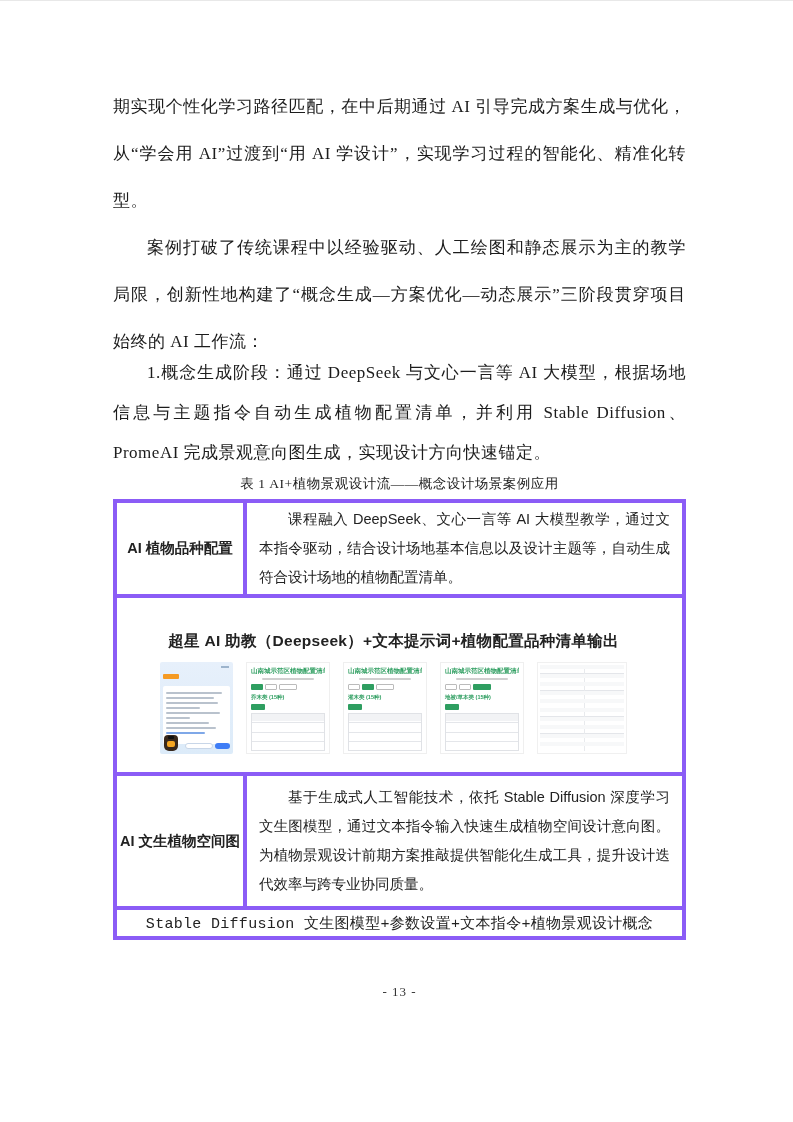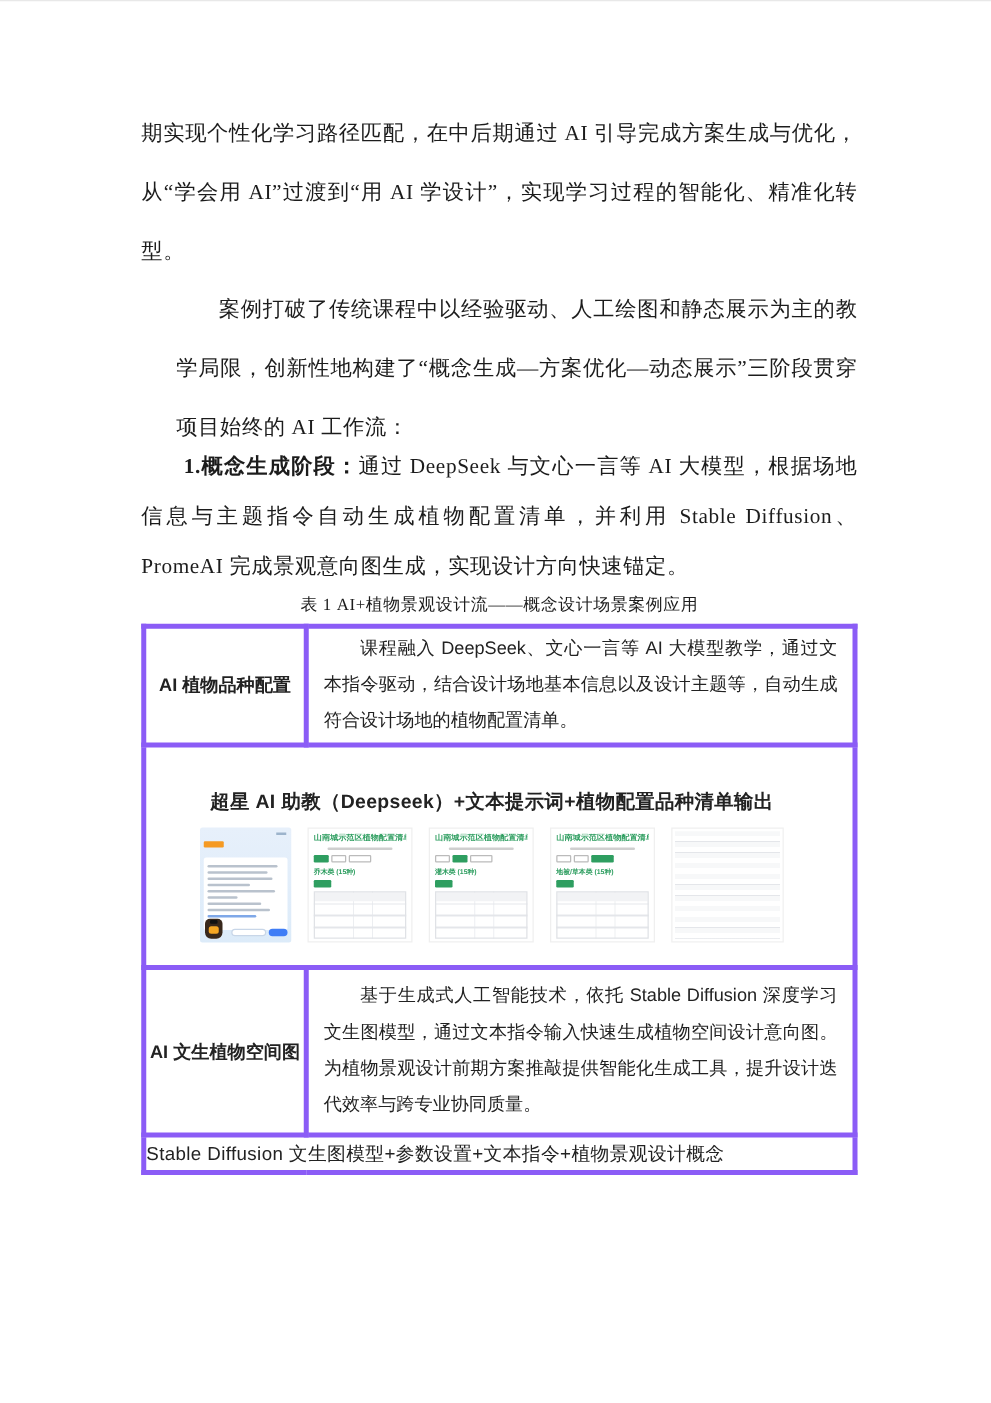"案例打破了传统课程中以经验驱动、人工绘图和静态展示为主的教学局限，创新性地构建了" .p2 { margin-left: 28px -> none }
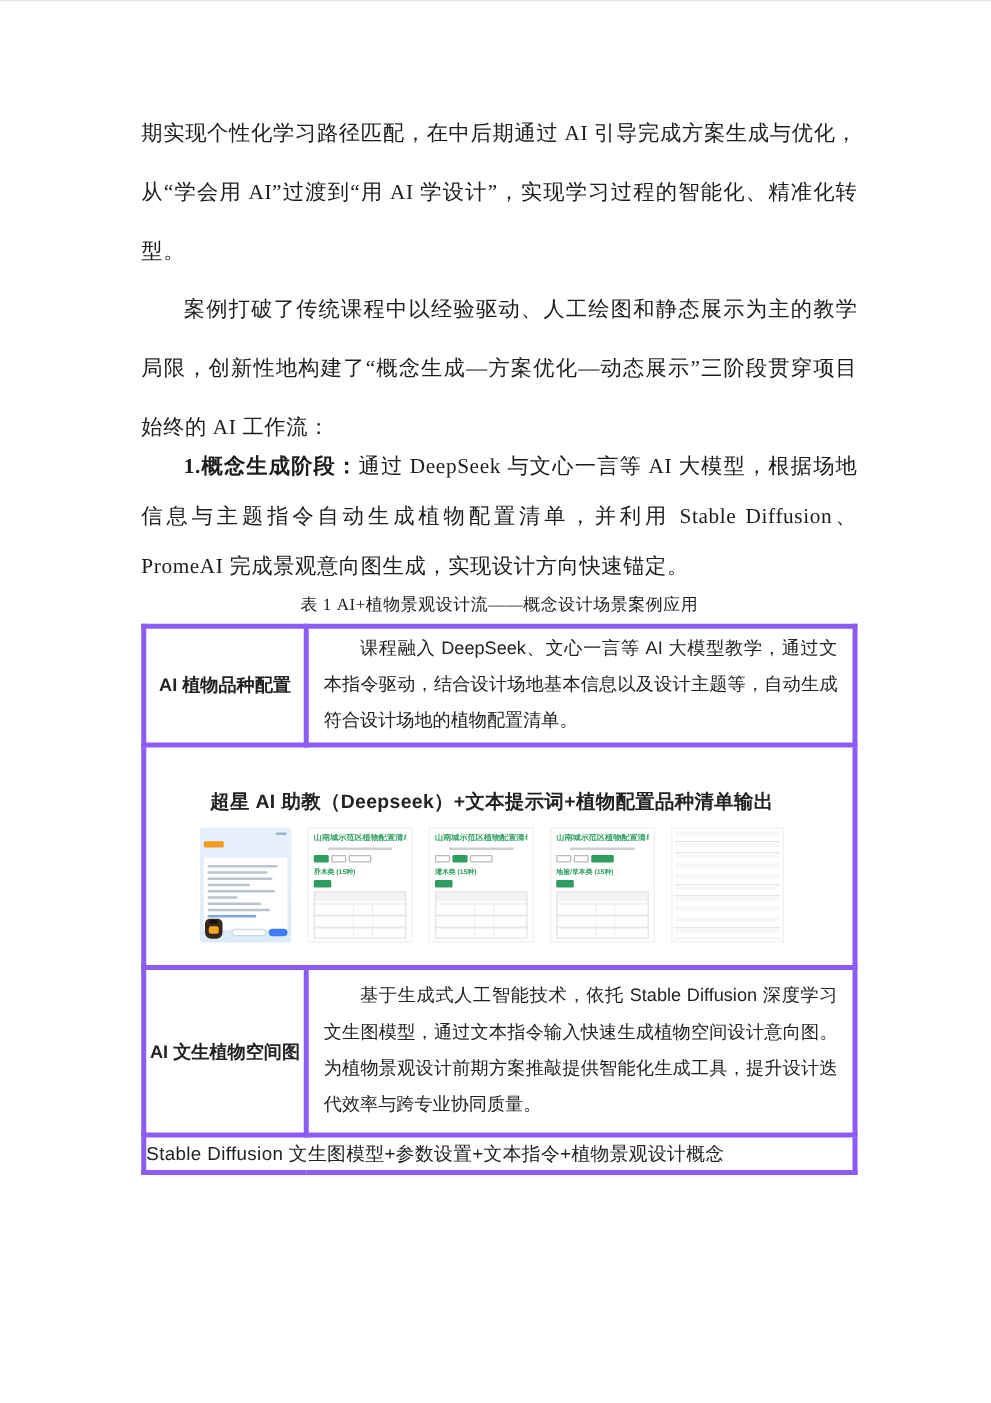"1.概念生成阶段：" .lead-bold { font-weight: bold -> normal }
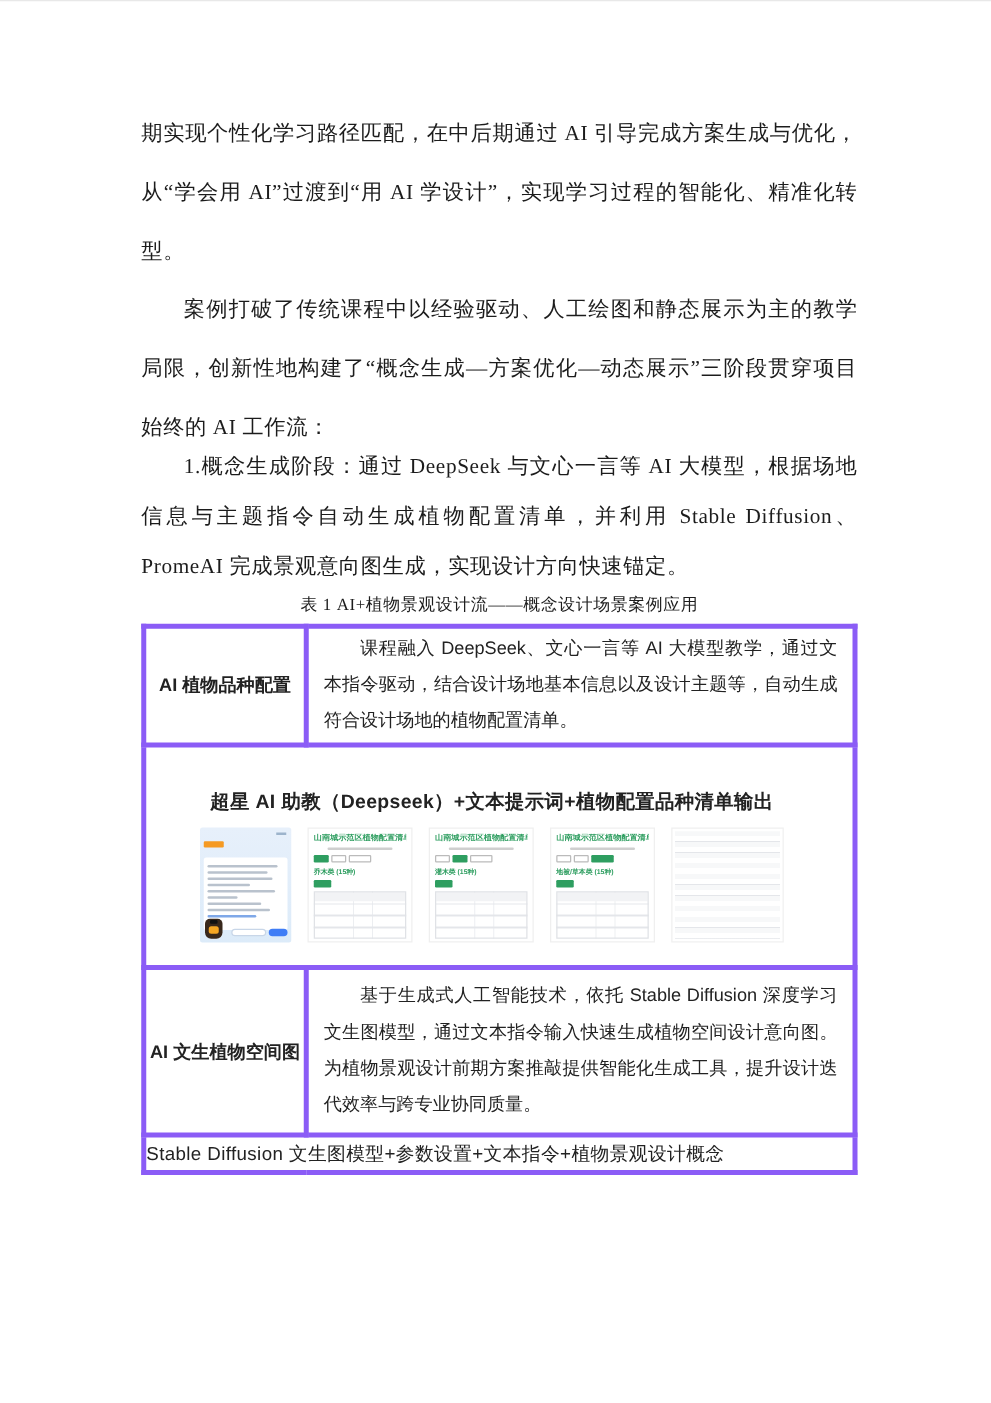"Stable Diffusion" td.bottomcell { font-family: none -> Liberation Mono, monospace; text-align: none -> center }
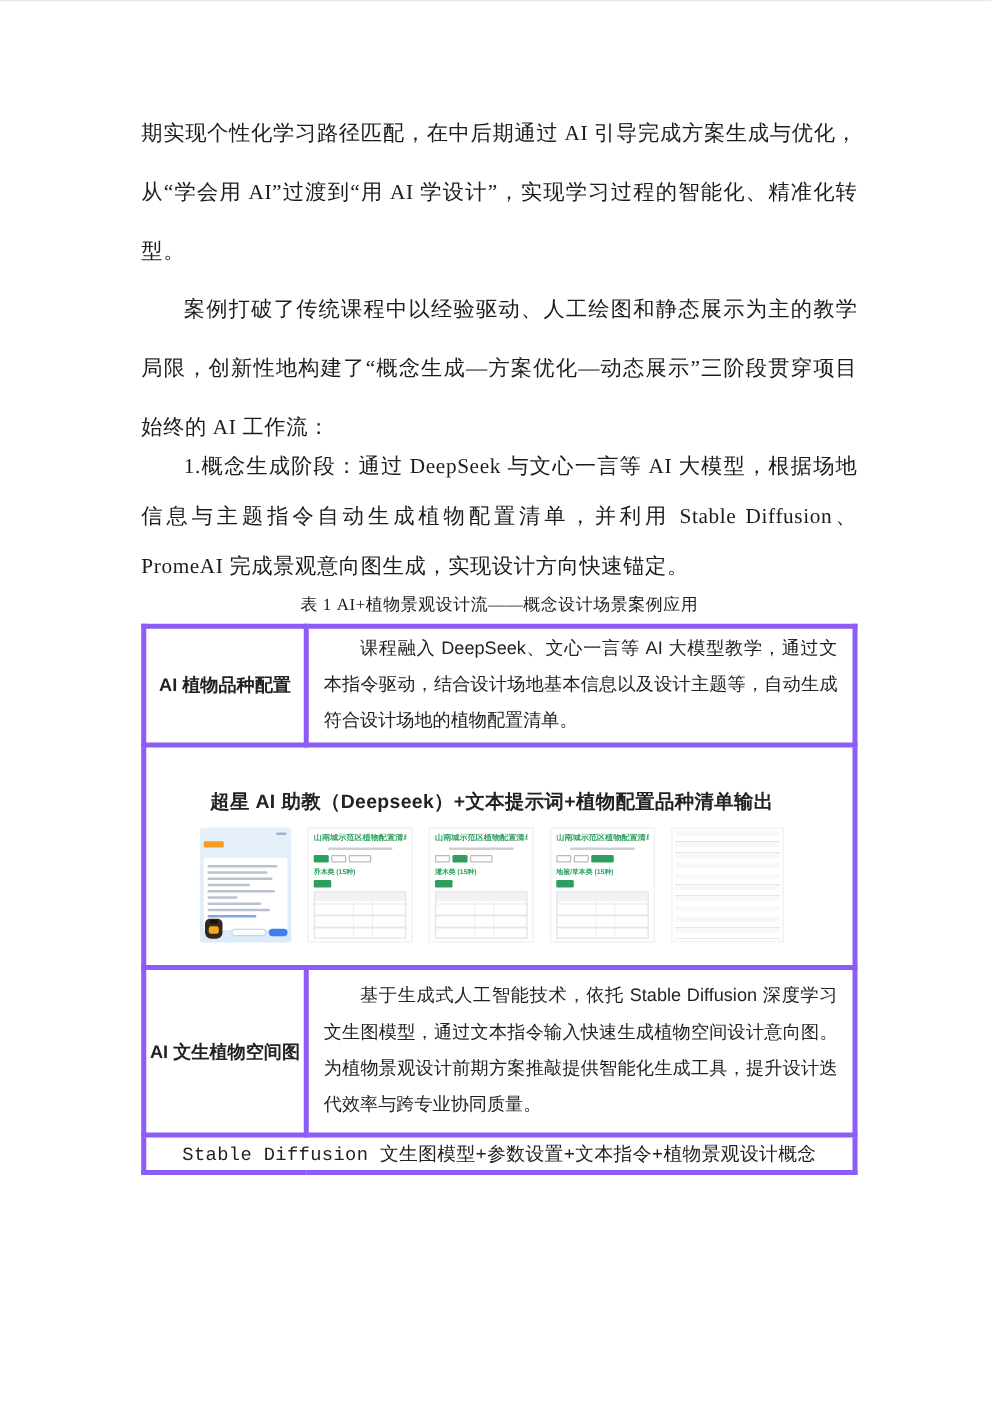"- 13 -" div.pagenum { html: none -> <div>- 13 -</div> }
